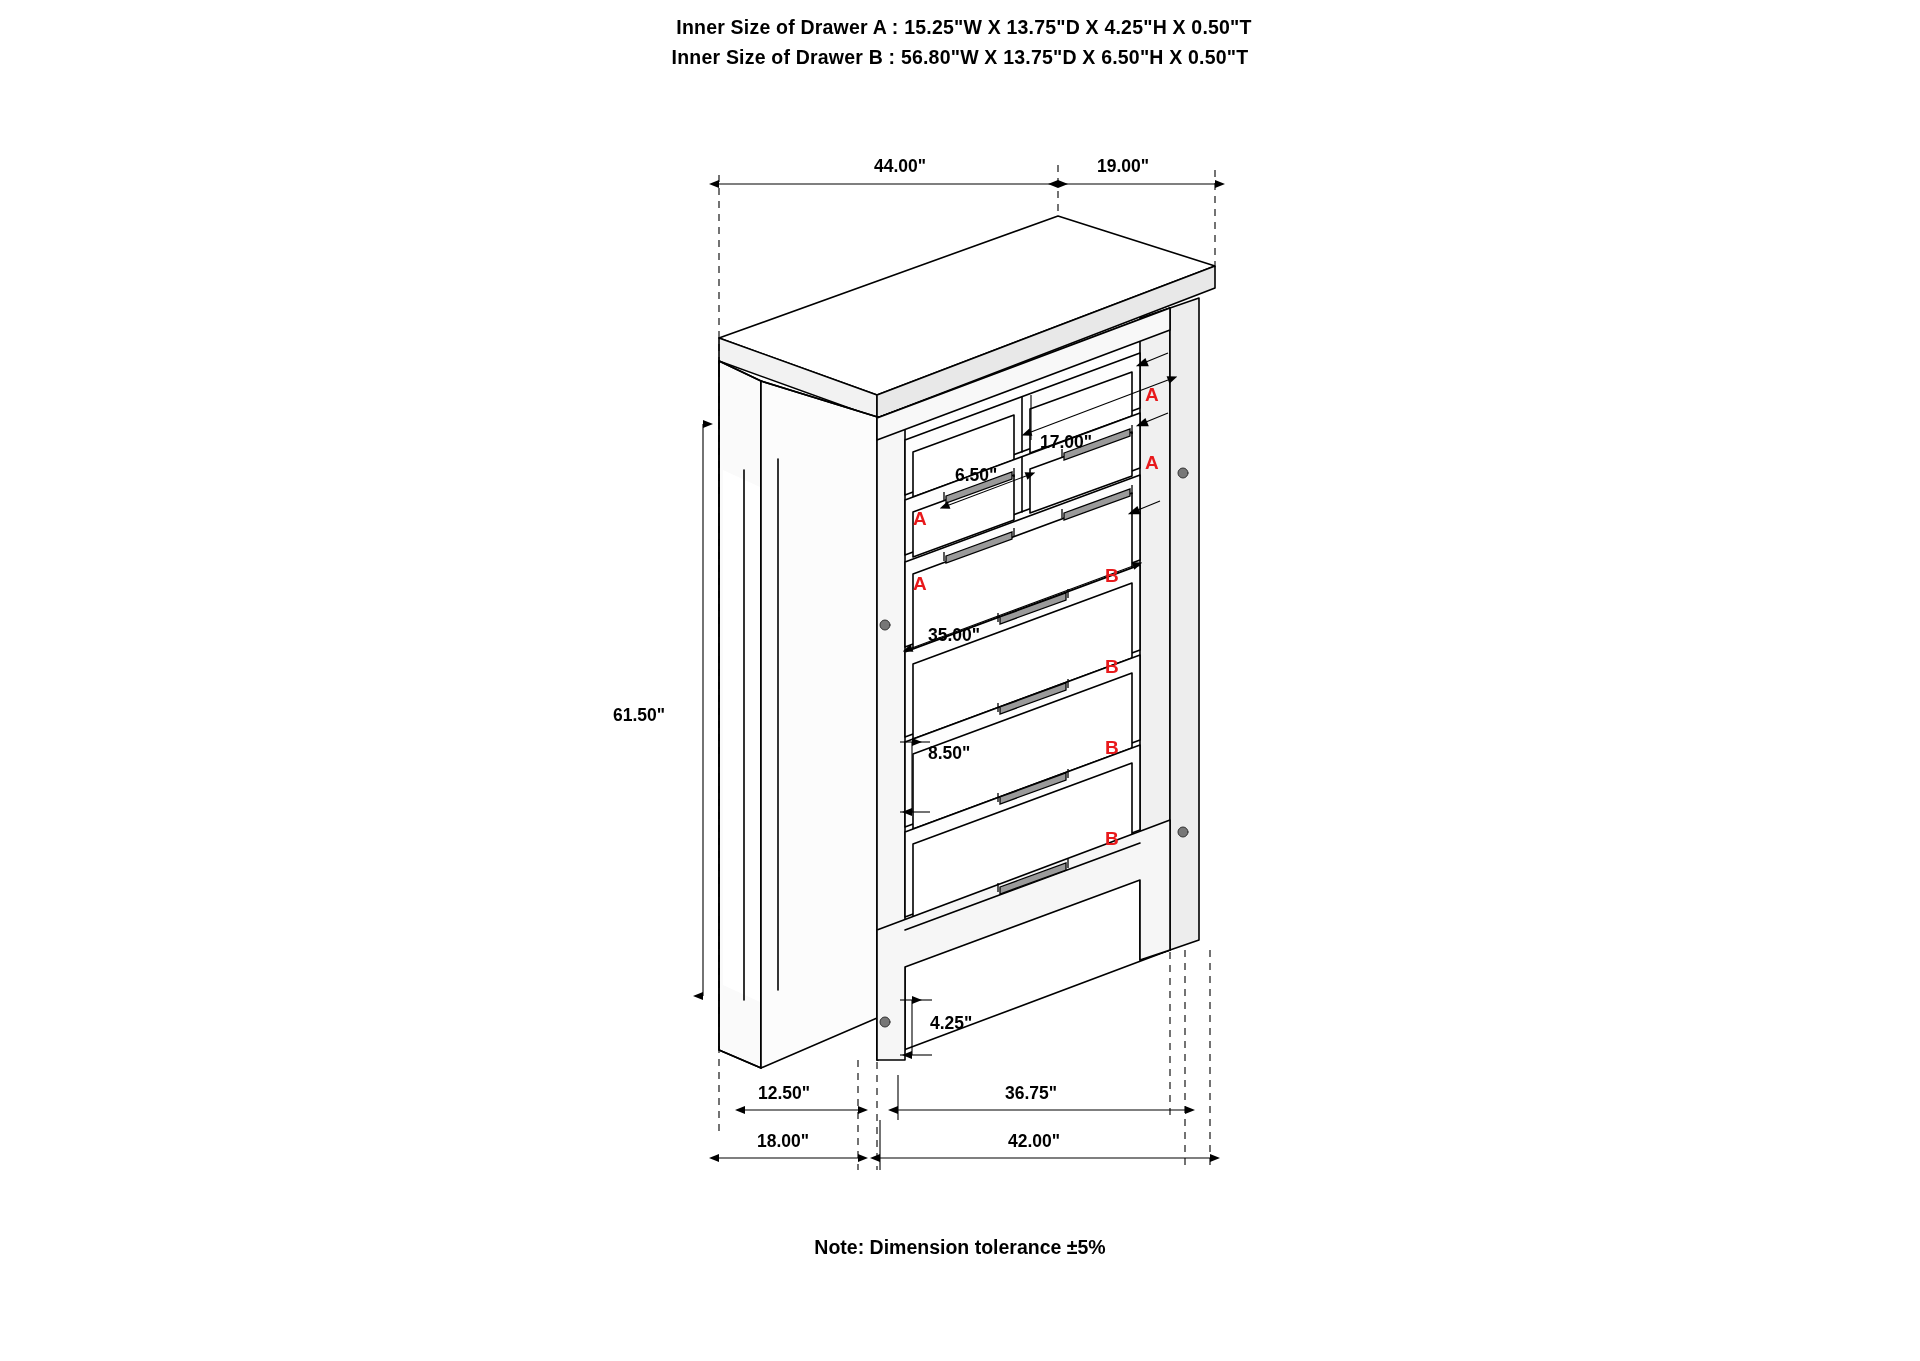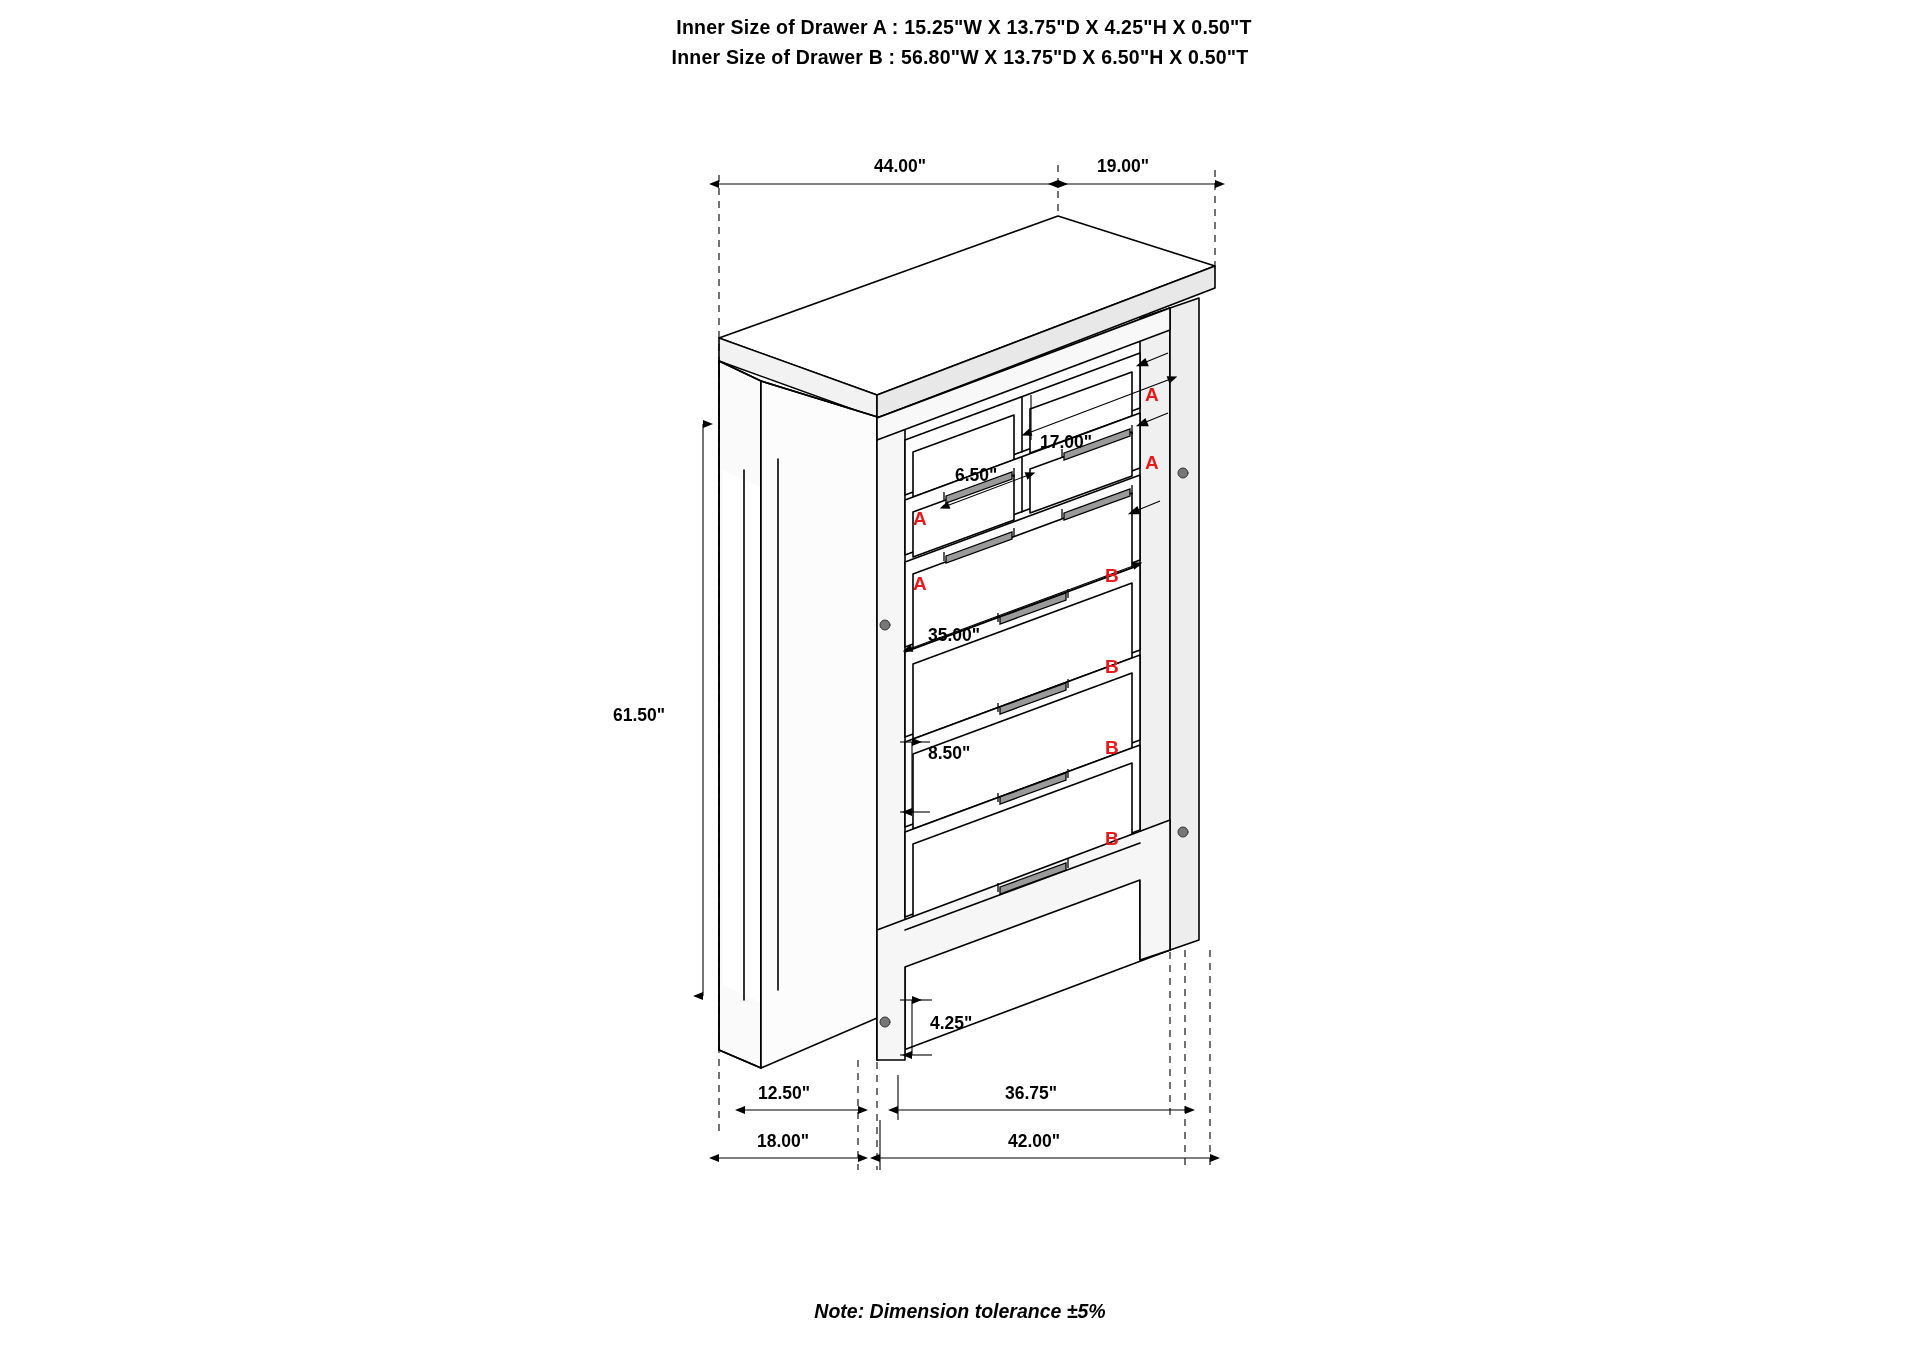"Note: Dimension tolerance ±5%" .note { font-style: italic -> none; top: 1300px -> 1236px }
